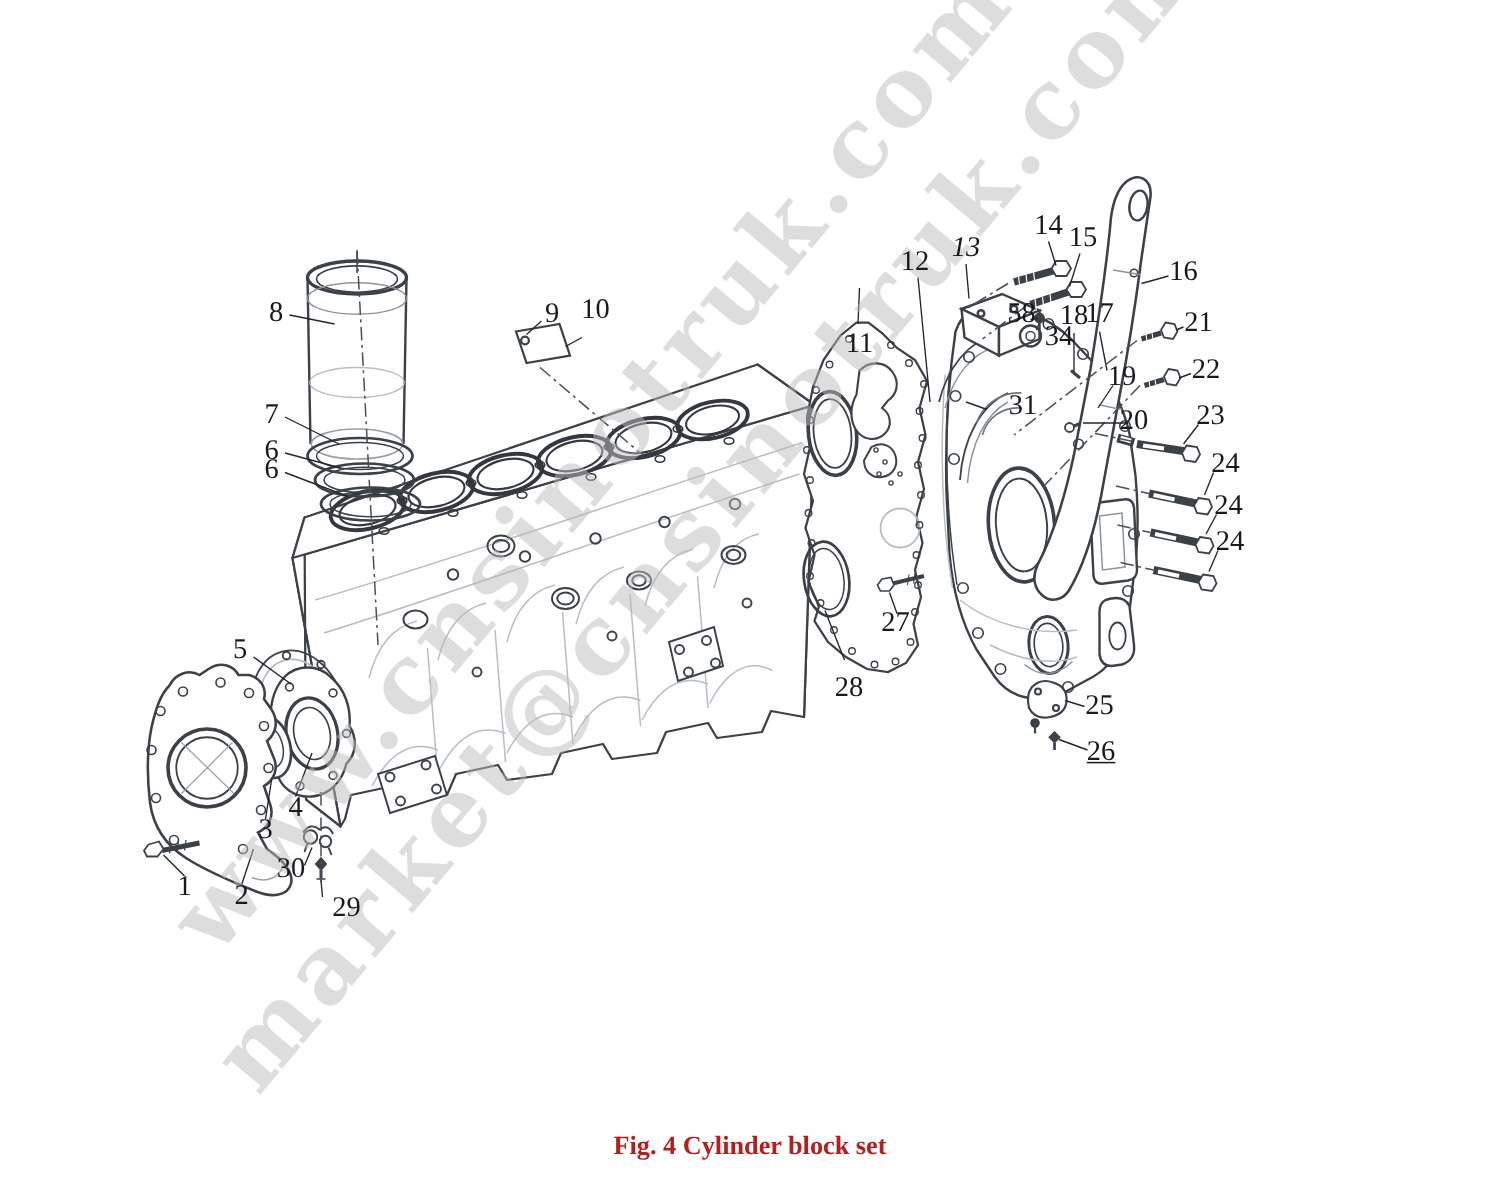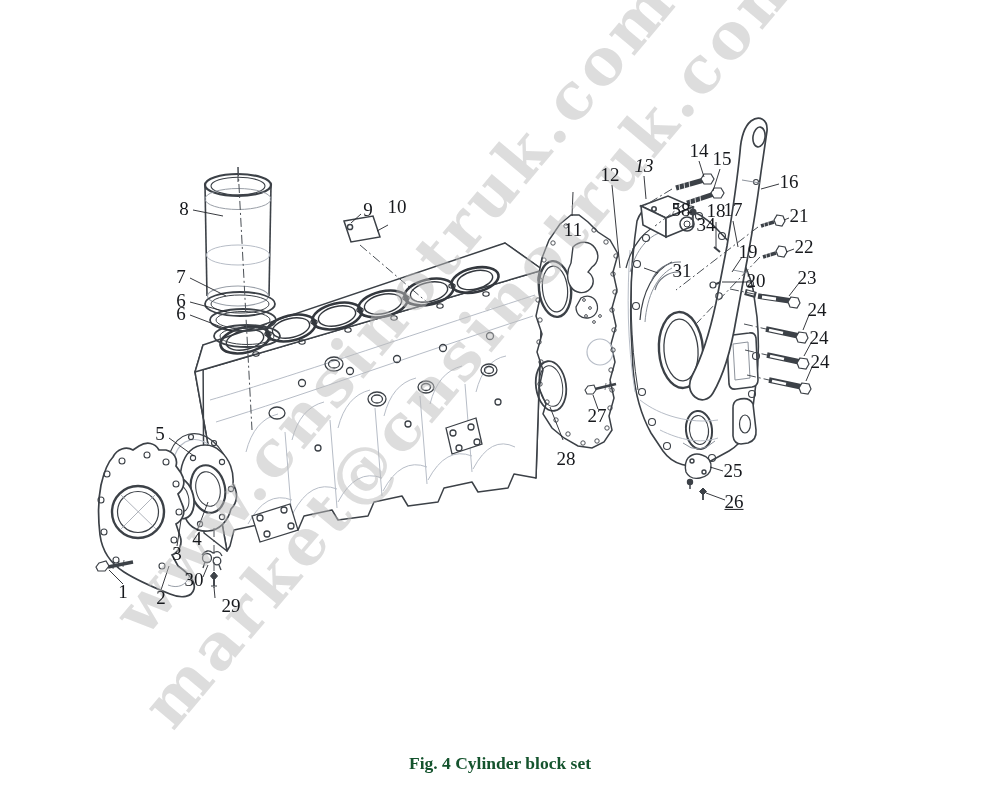"Fig. 4 Cylinder block set" #caption { color: #14532d -> #b91c1c }
